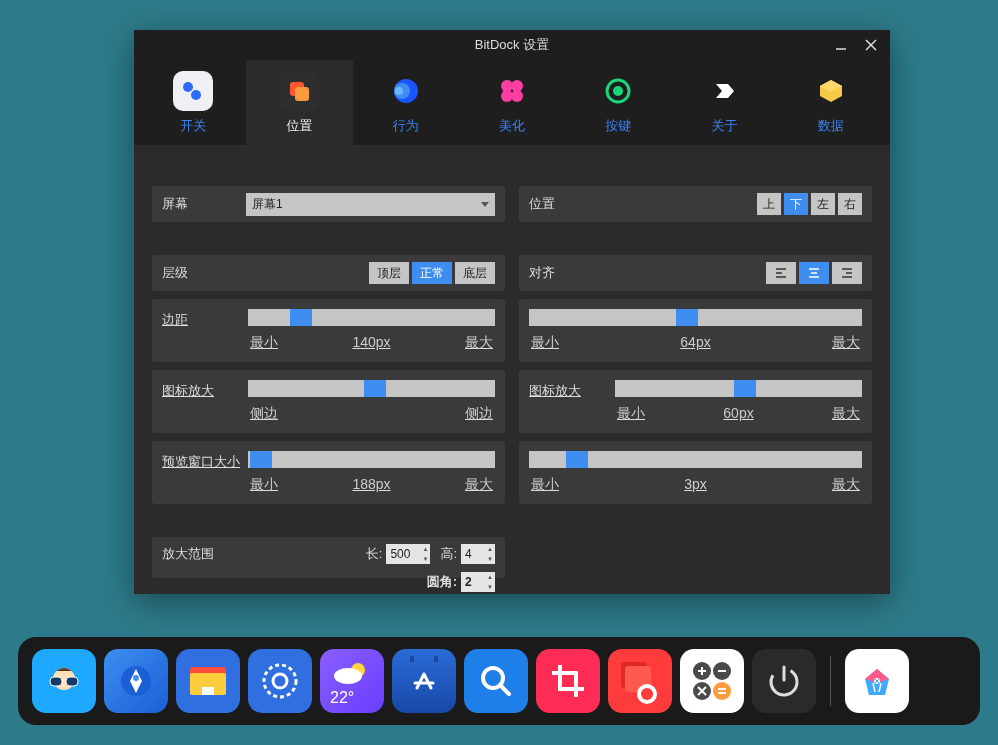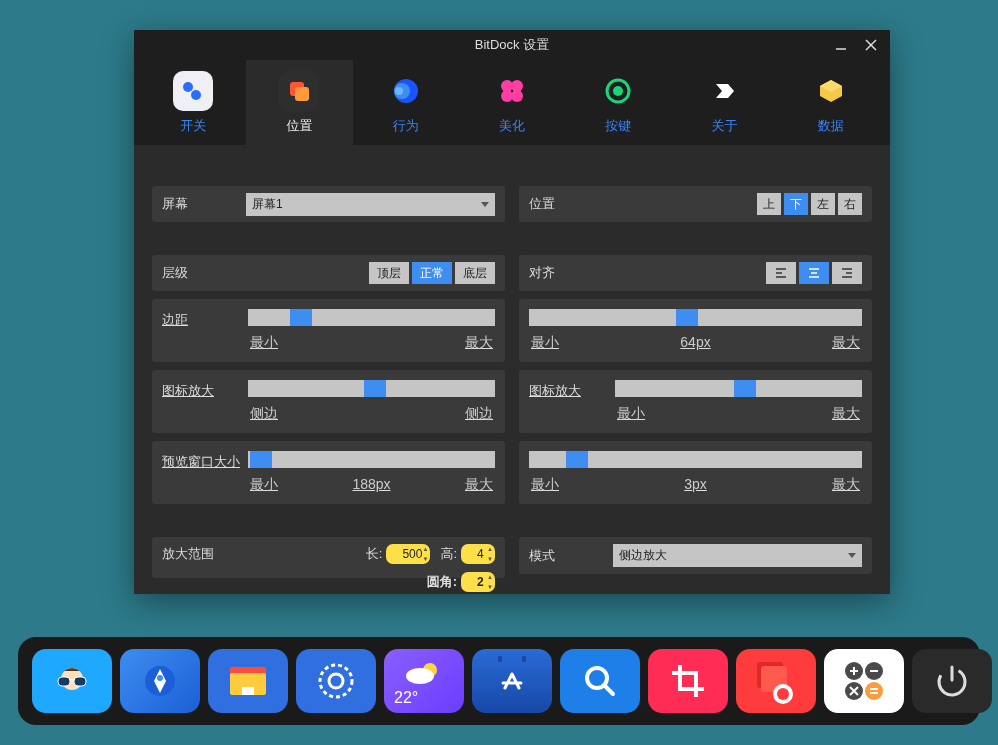"140px" span.mid { html: none -> <span>140px</span> }
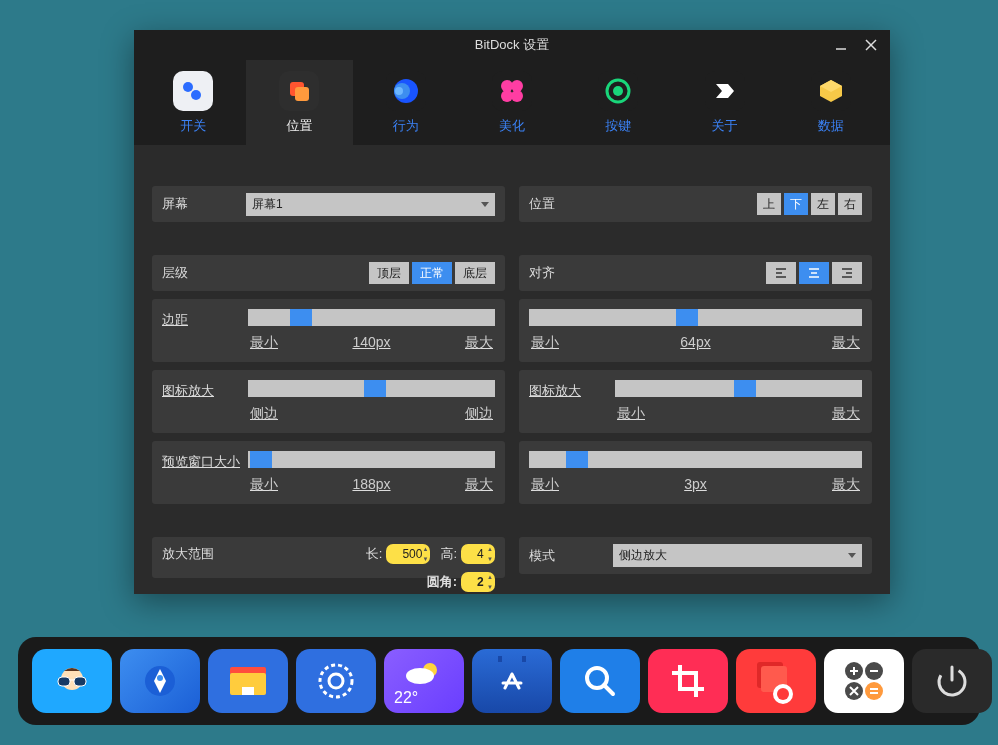"60px" span.mid { html: none -> <span>60px</span> }
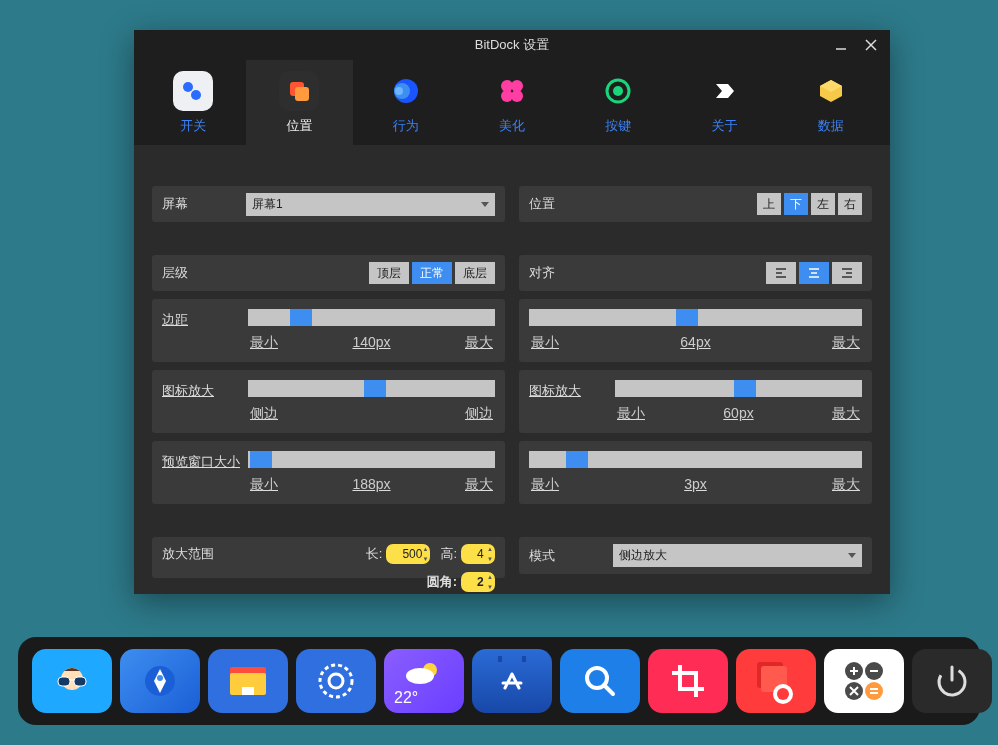"500" .spinner .box { background: #fde047 -> #e5e5e5; border-radius: 7px -> none; padding: 0 16px -> 0 4px }
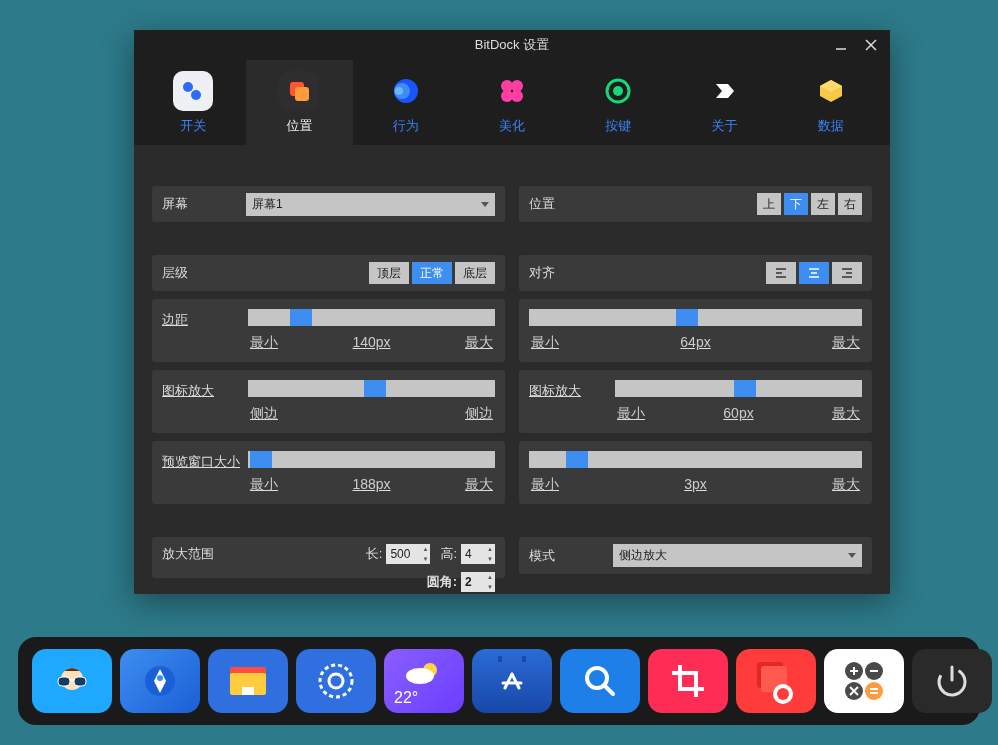"模式" div.row { html: <div> <span>模式</span> <div> <span>侧边放大</span> <span></span> </div> </div> -> none }
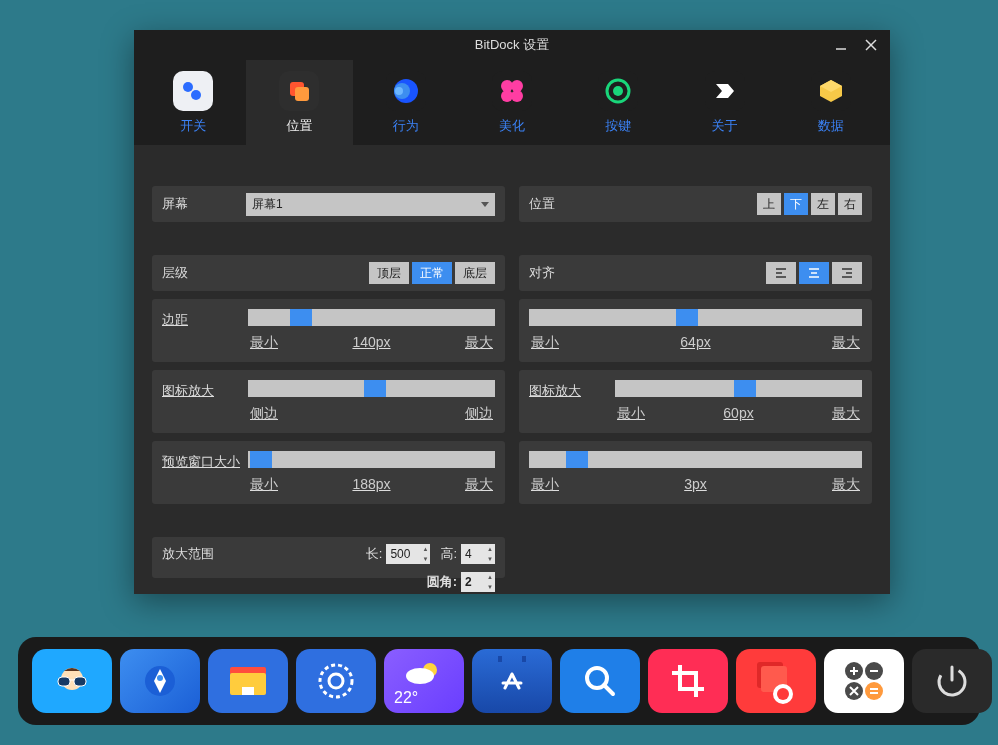"22°" .dicon { width: 80px -> 64px }
